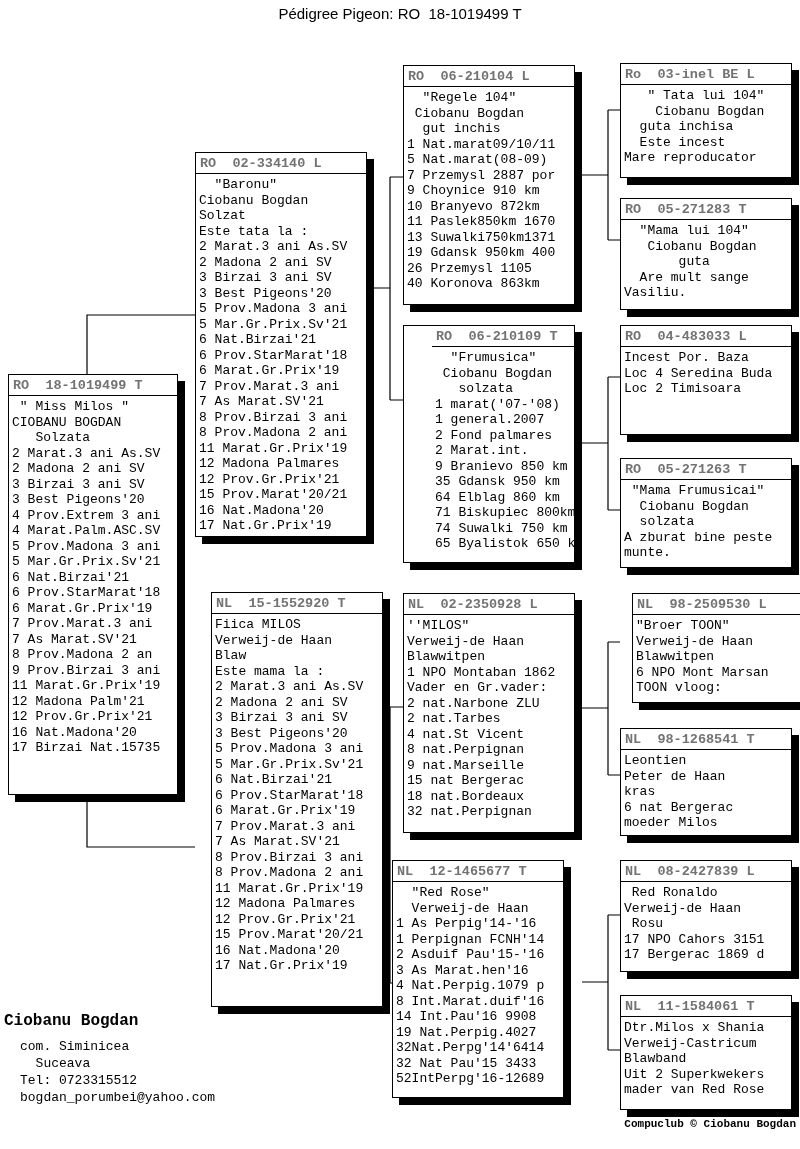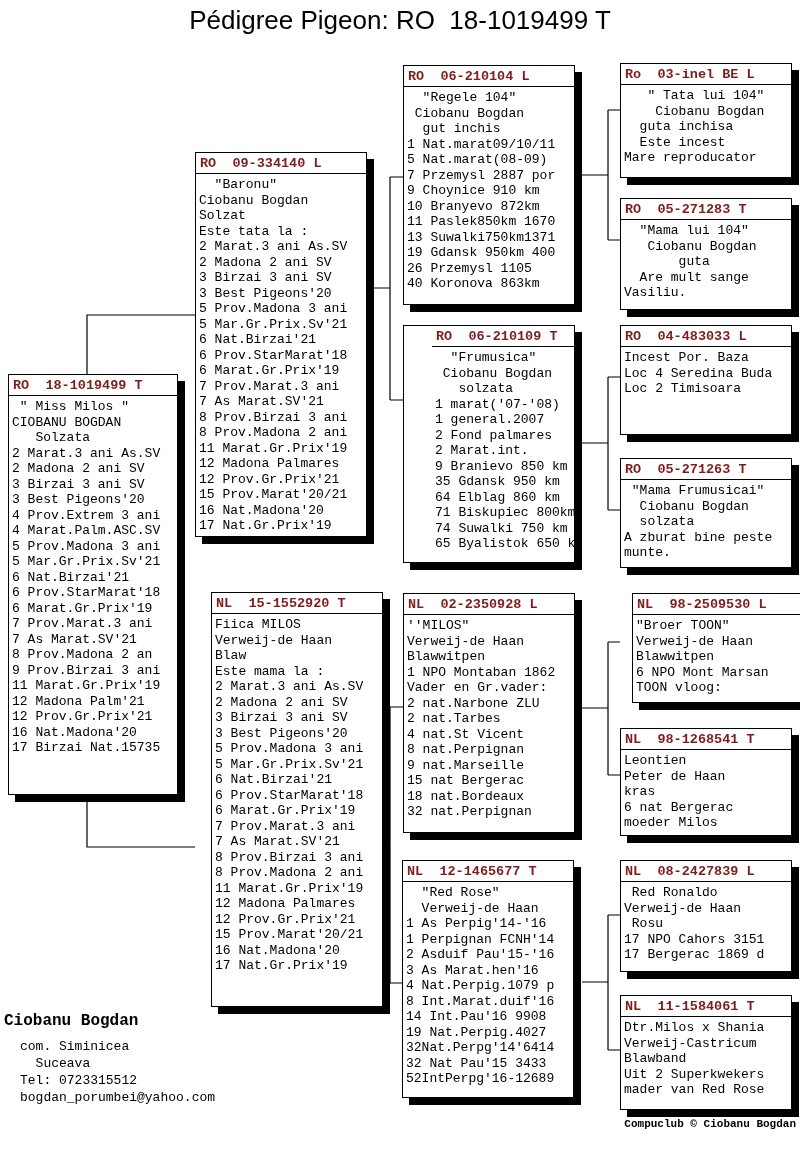"Pédigree Pigeon: RO 18-1019499 T" .title { font-size: 26px -> 15px }
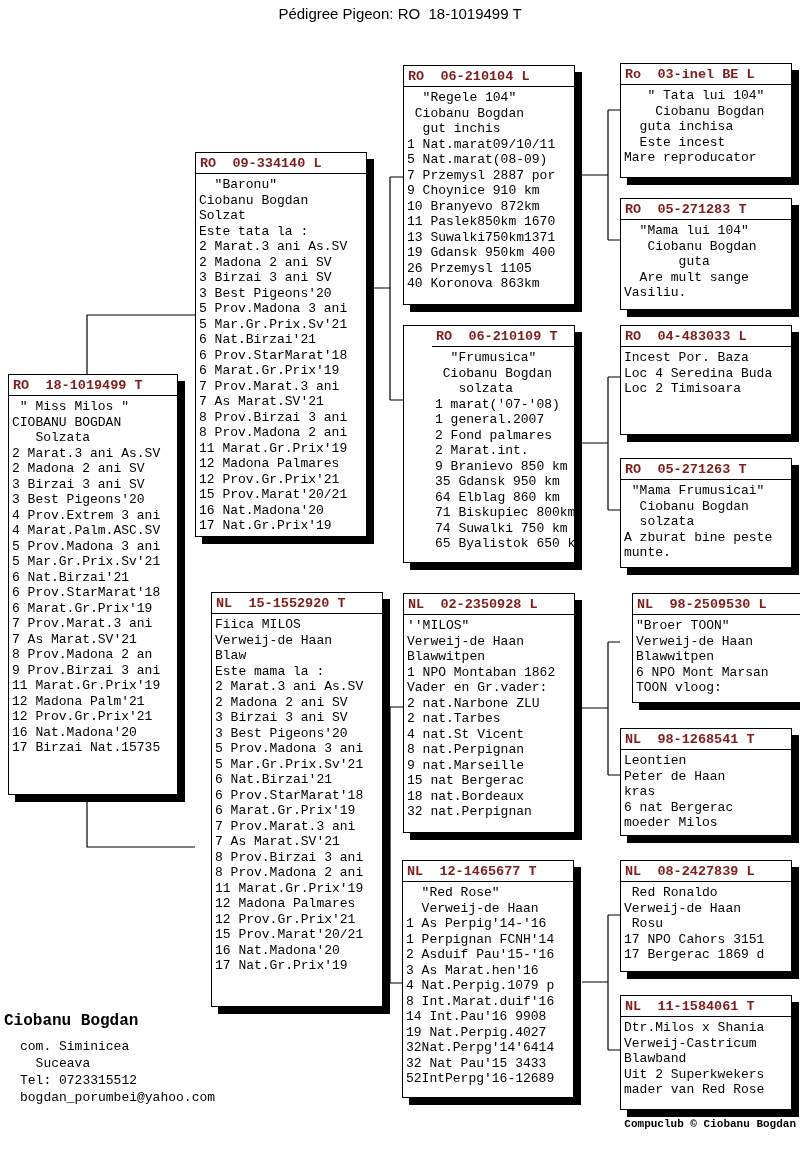"RO 06-210104 L" .ring { color: #7f1d1d -> #737373 }
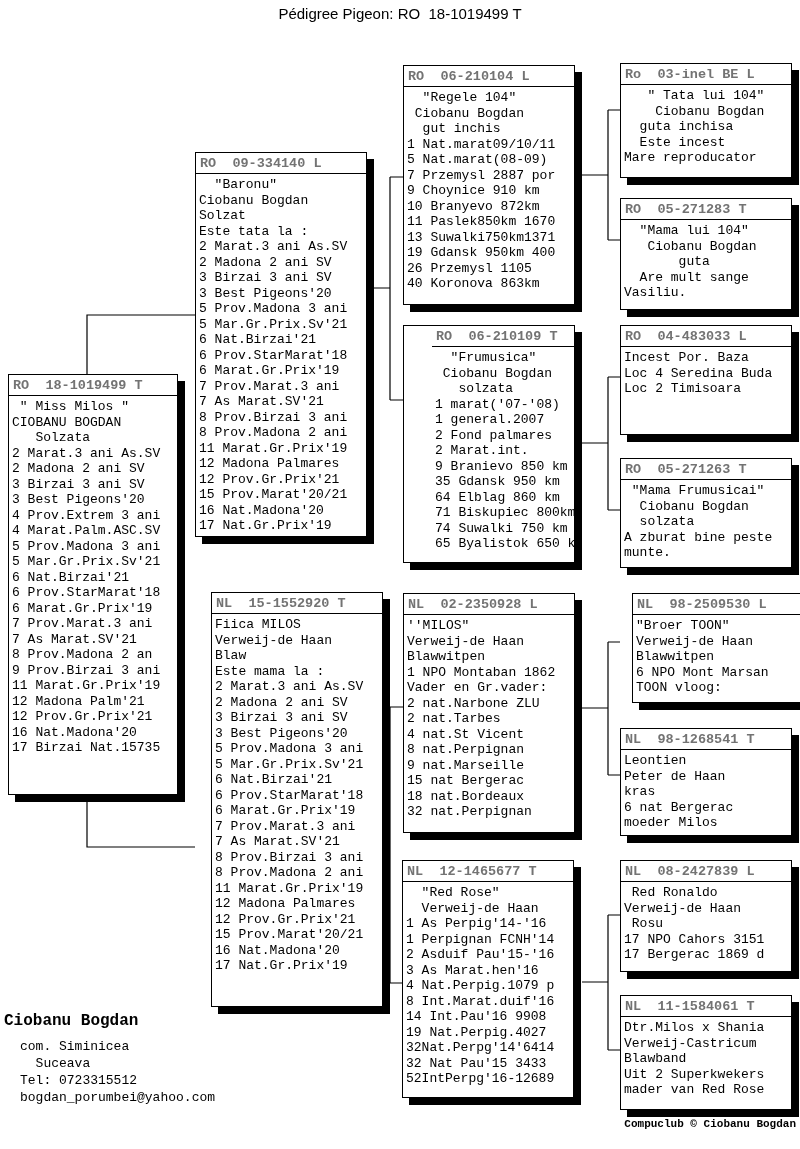"RO 09-334140 L" div.ring { text: 09-334140 -> 02-334140 }
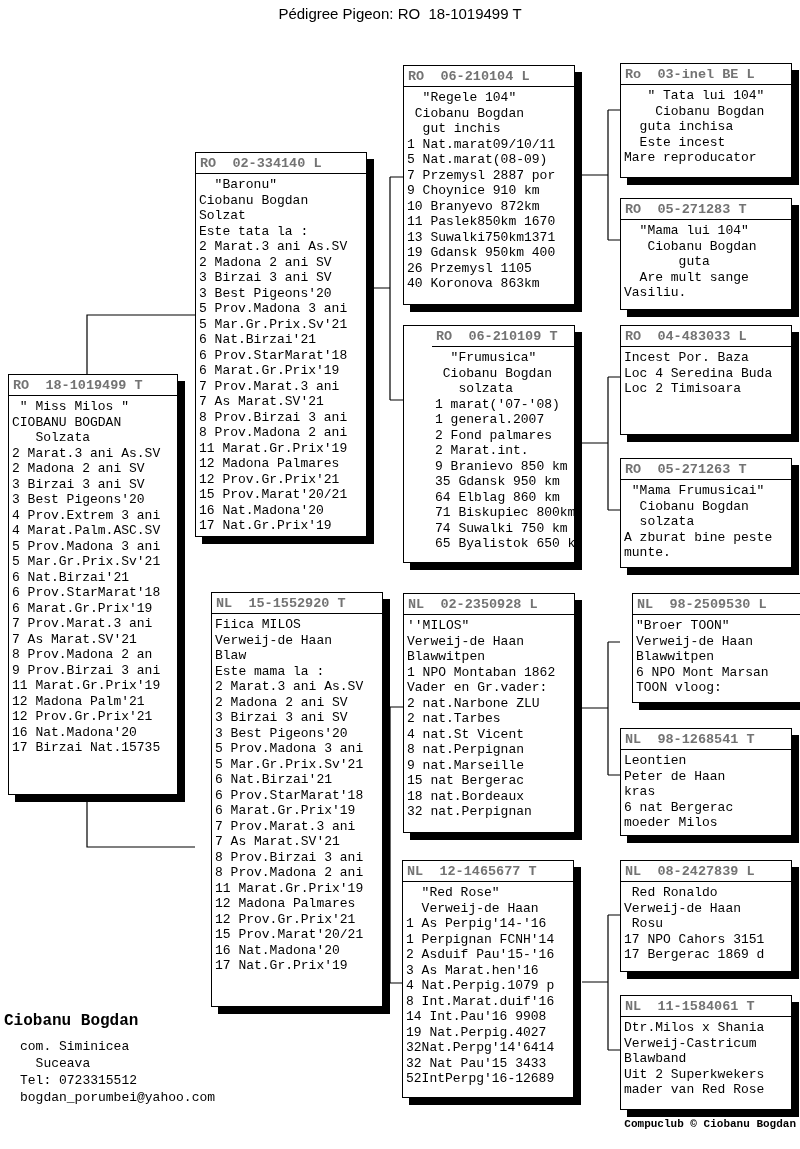"NL 12-1465677 T" #b-gp4 { left: 402px -> 392px }
